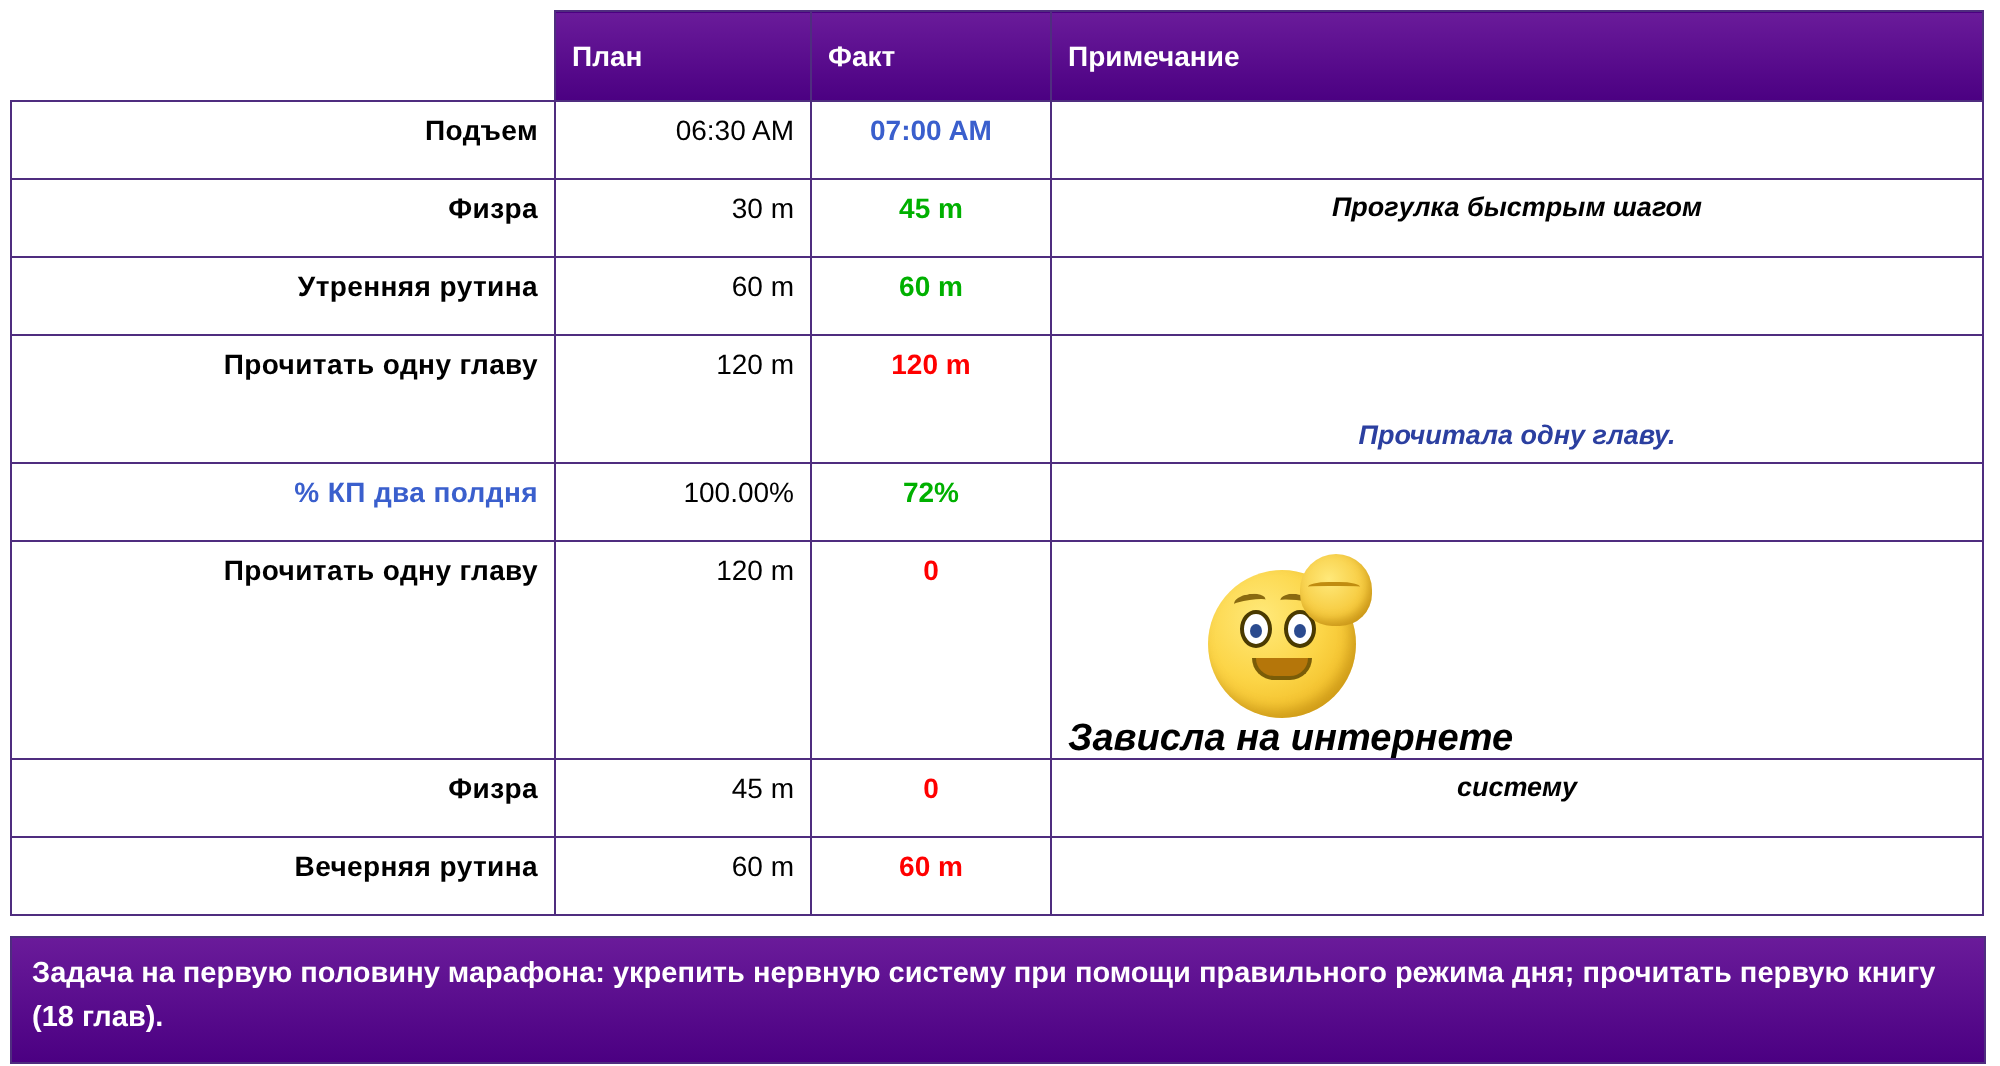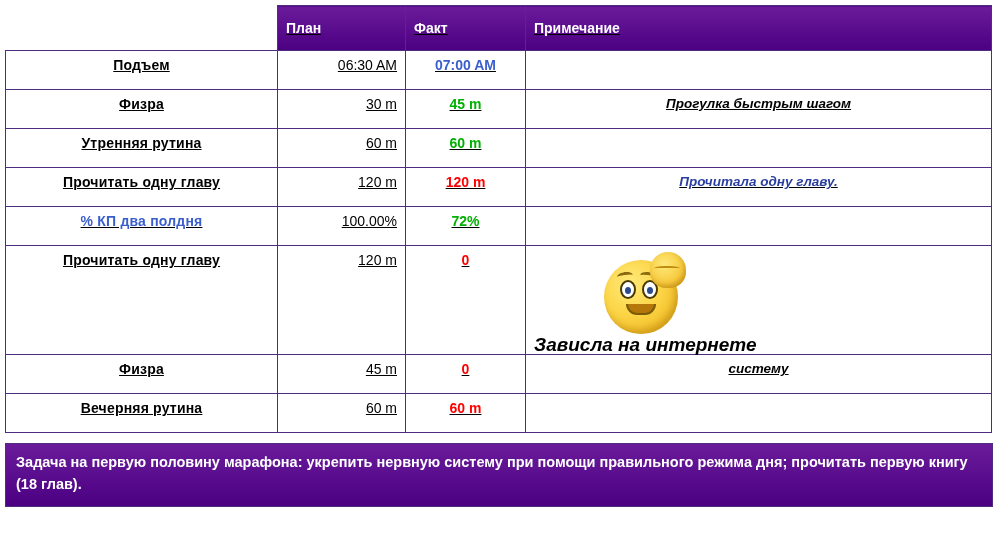"План" table.grid { text-decoration: underline -> none }
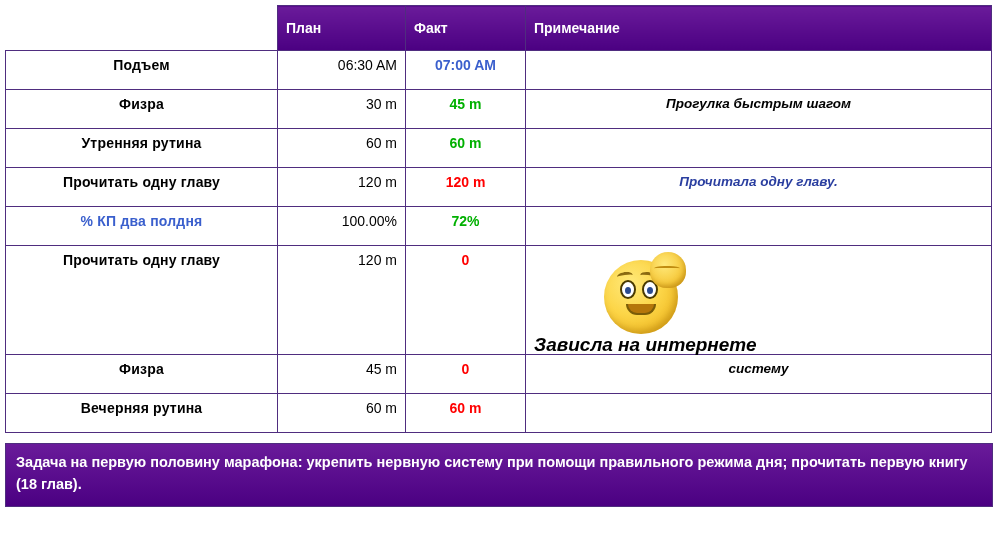"Подъем" .task { text-align: center -> right }
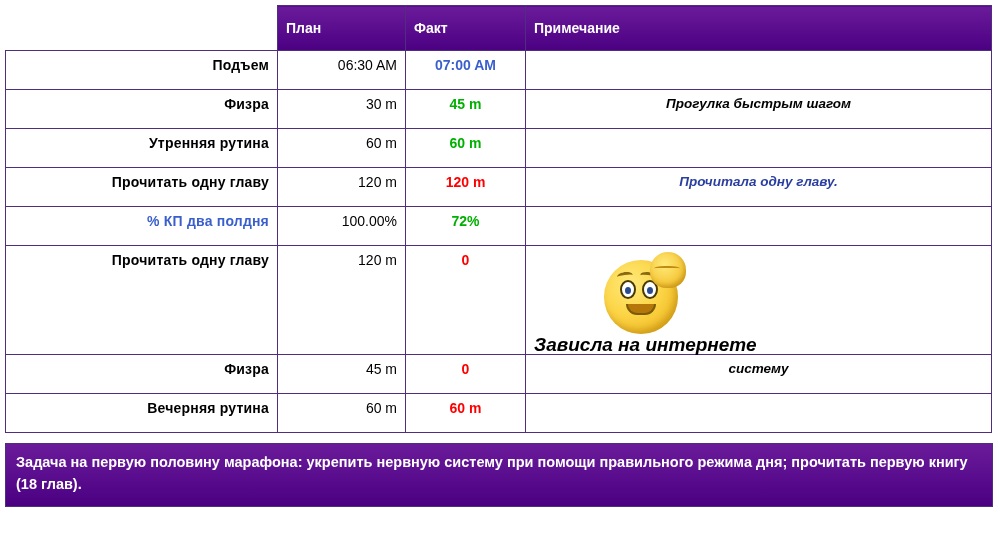"Прочитала одну главу." .c-navy { margin-top: none -> 36px }
